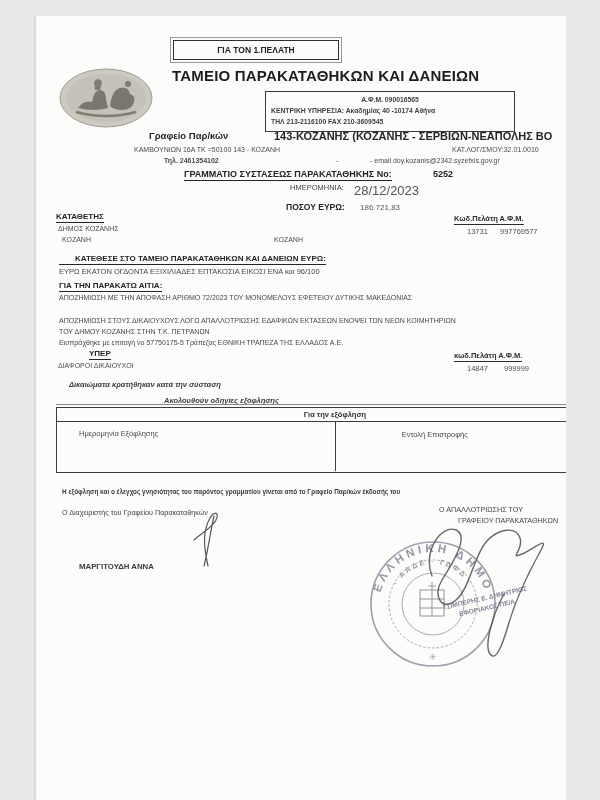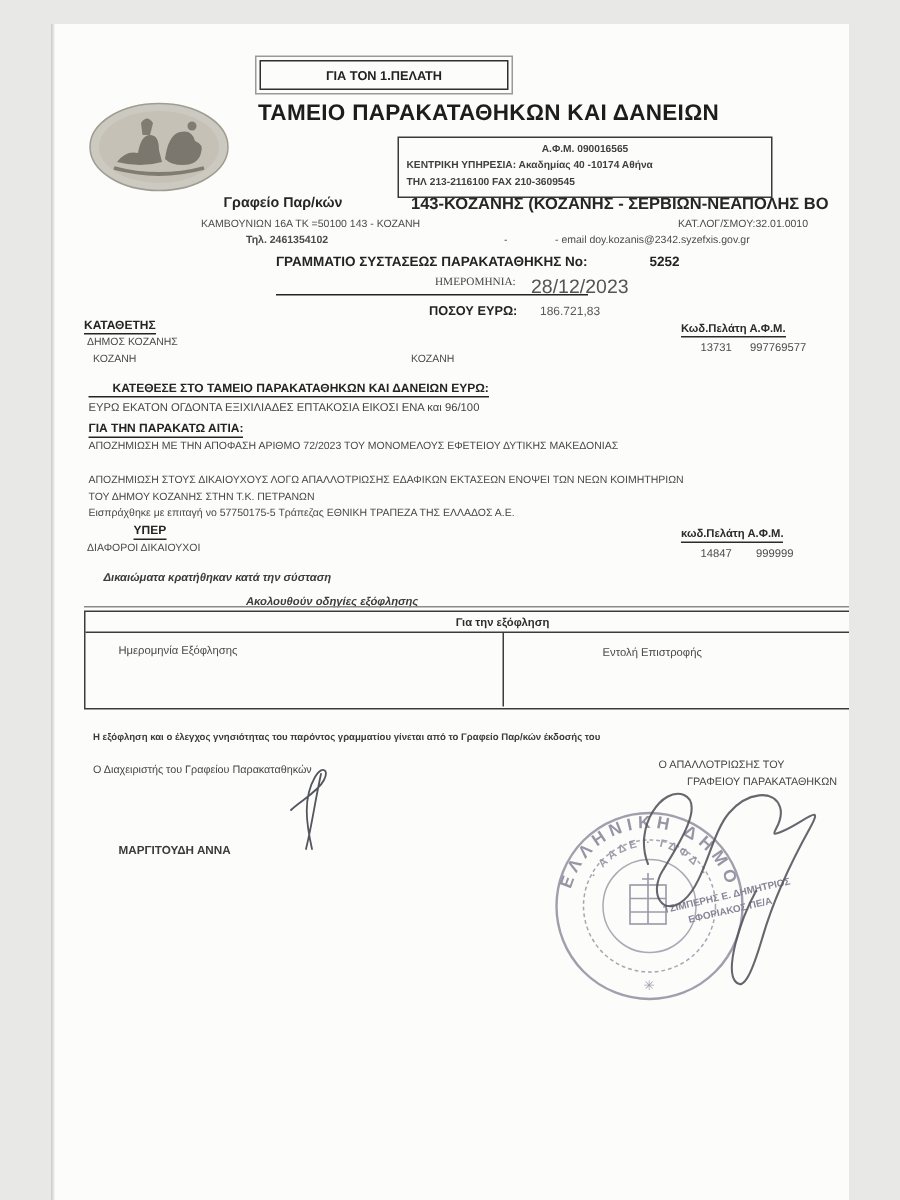"ΓΡΑΜΜΑΤΙΟ ΣΥΣΤΑΣΕΩΣ ΠΑΡΑΚΑΤΑΘΗΚΗΣ Νο:" .receipt-title { padding-bottom: 17px -> 1px }
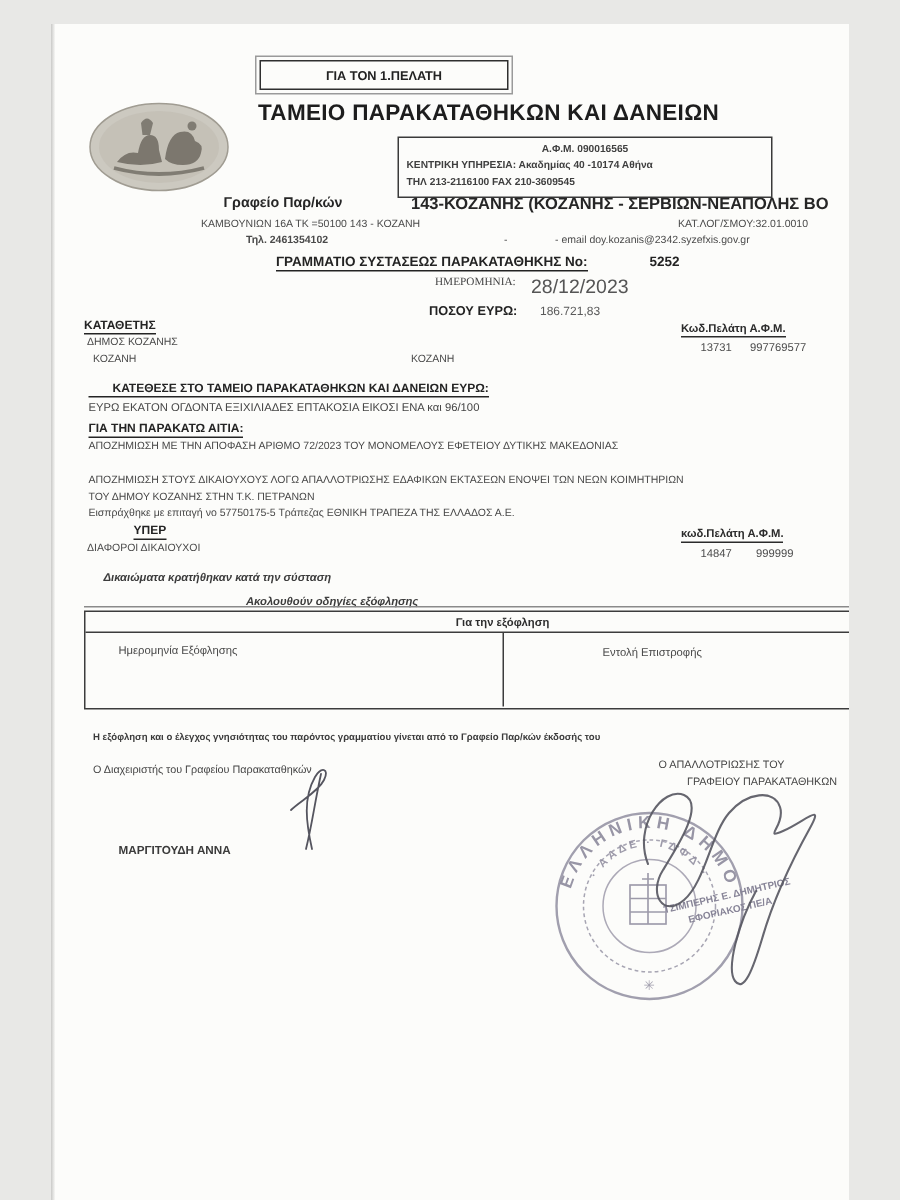"ΗΜΕΡΟΜΗΝΙΑ:" .date-label { font-family: Liberation Serif, serif -> none }
